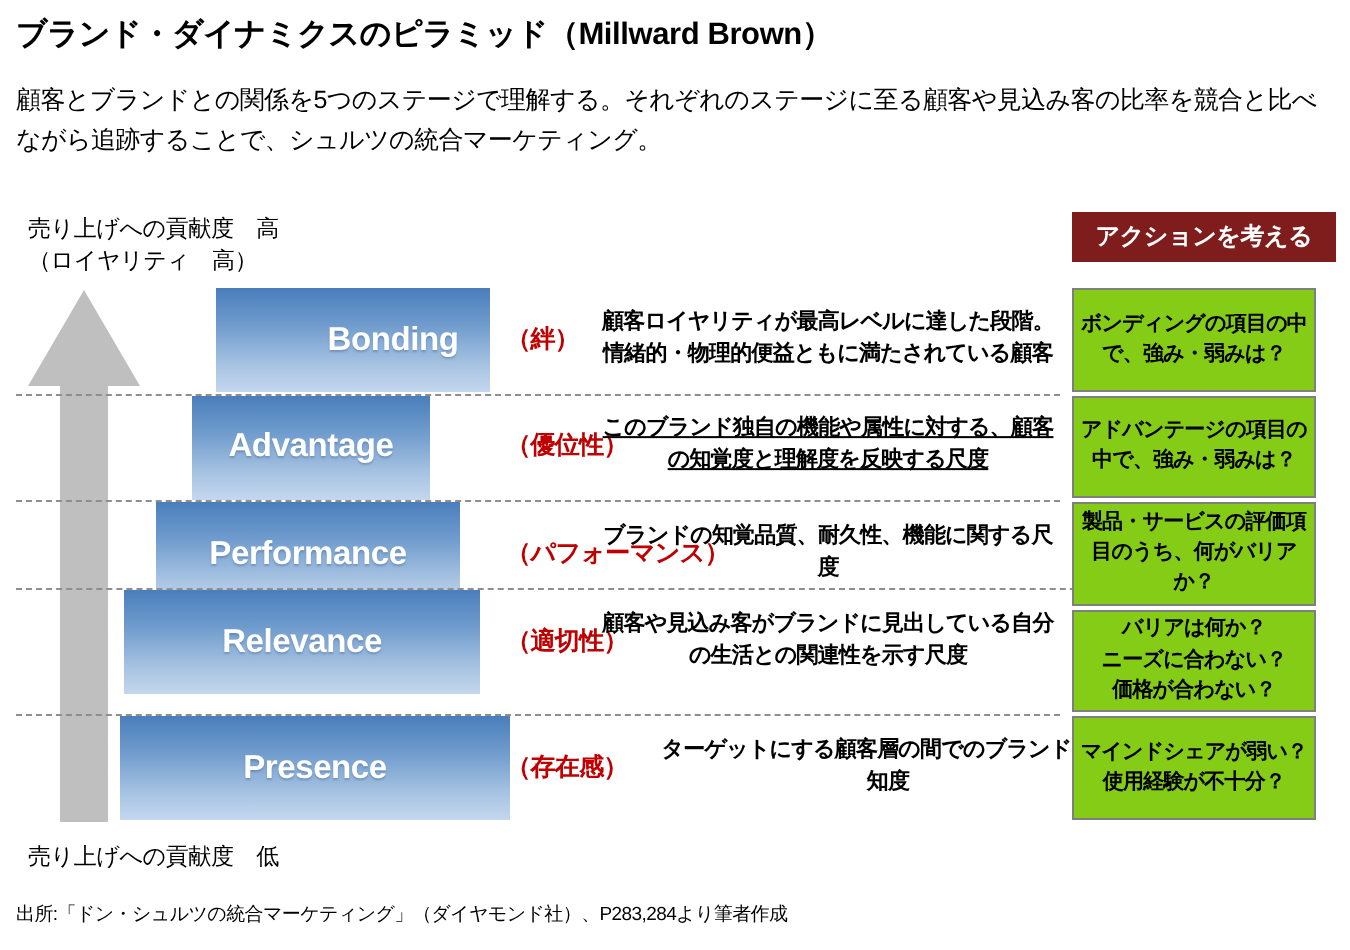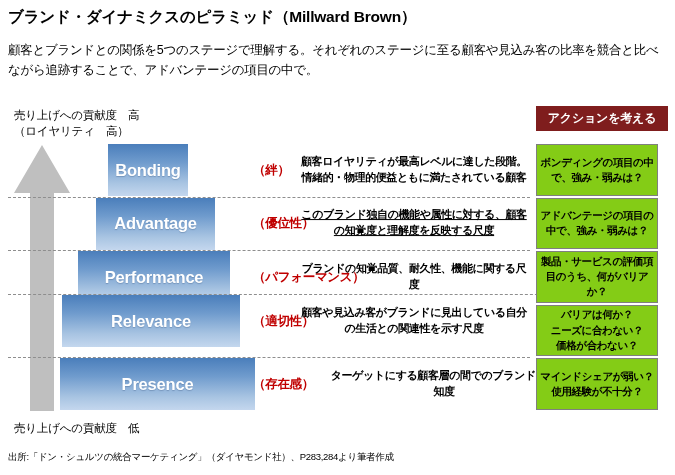"顧客とブランドとの関係を5つのステージで理解する。それぞれのステージに至る顧客や" div { text: アドバンテージの項目の中で -> シュルツの統合マーケティング }
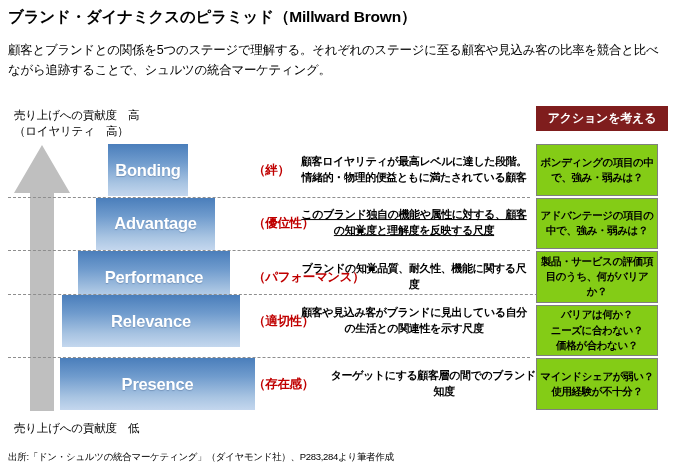"Bonding" div.tier-bar { padding-left: none -> 40px; width: 80px -> 97px }
